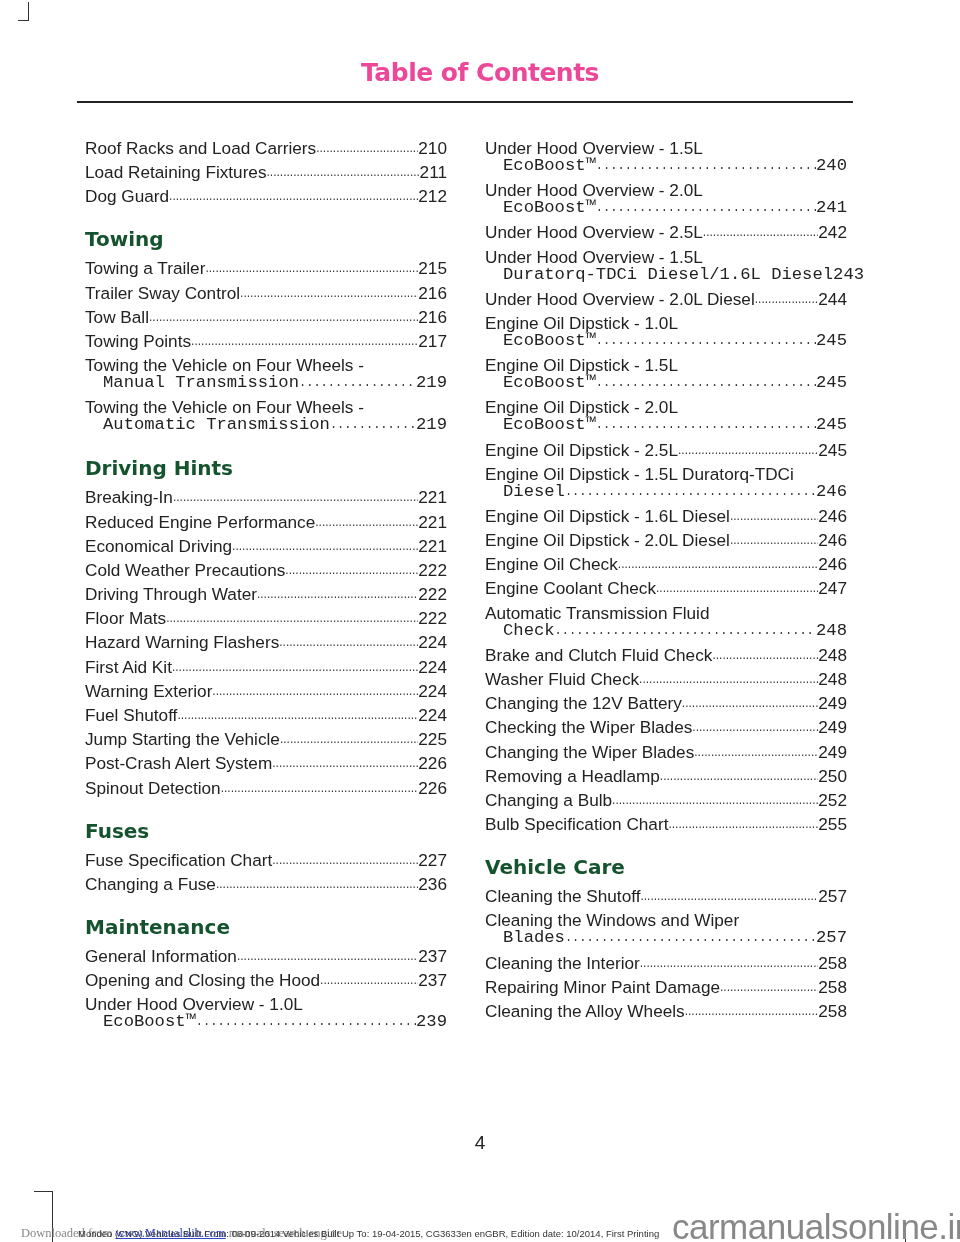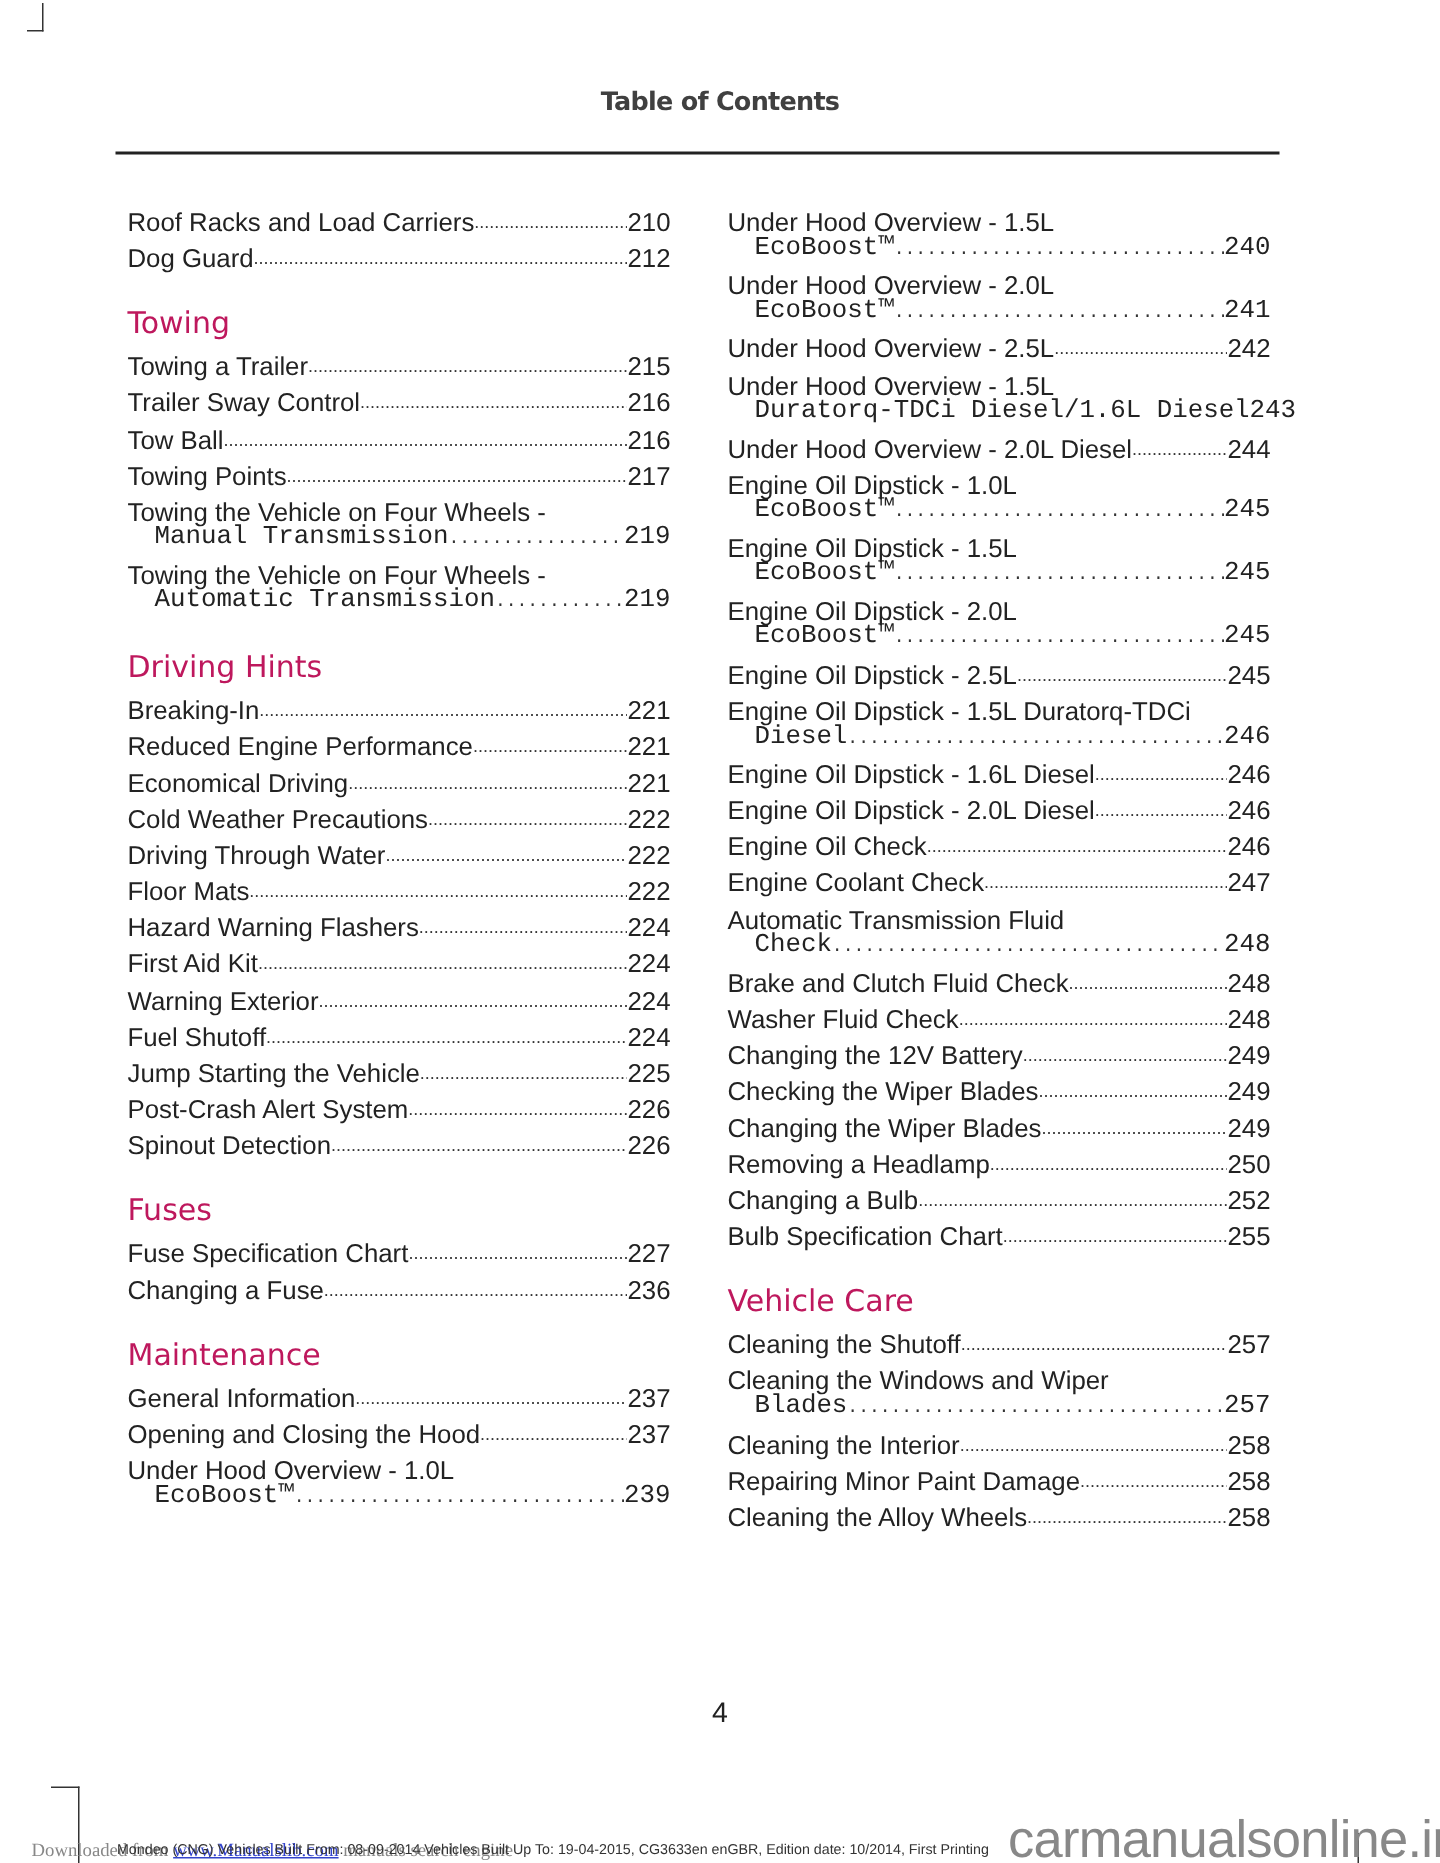"Table of Contents" .title { color: #404040 -> #ec4899; font-size: 17px -> 25px }
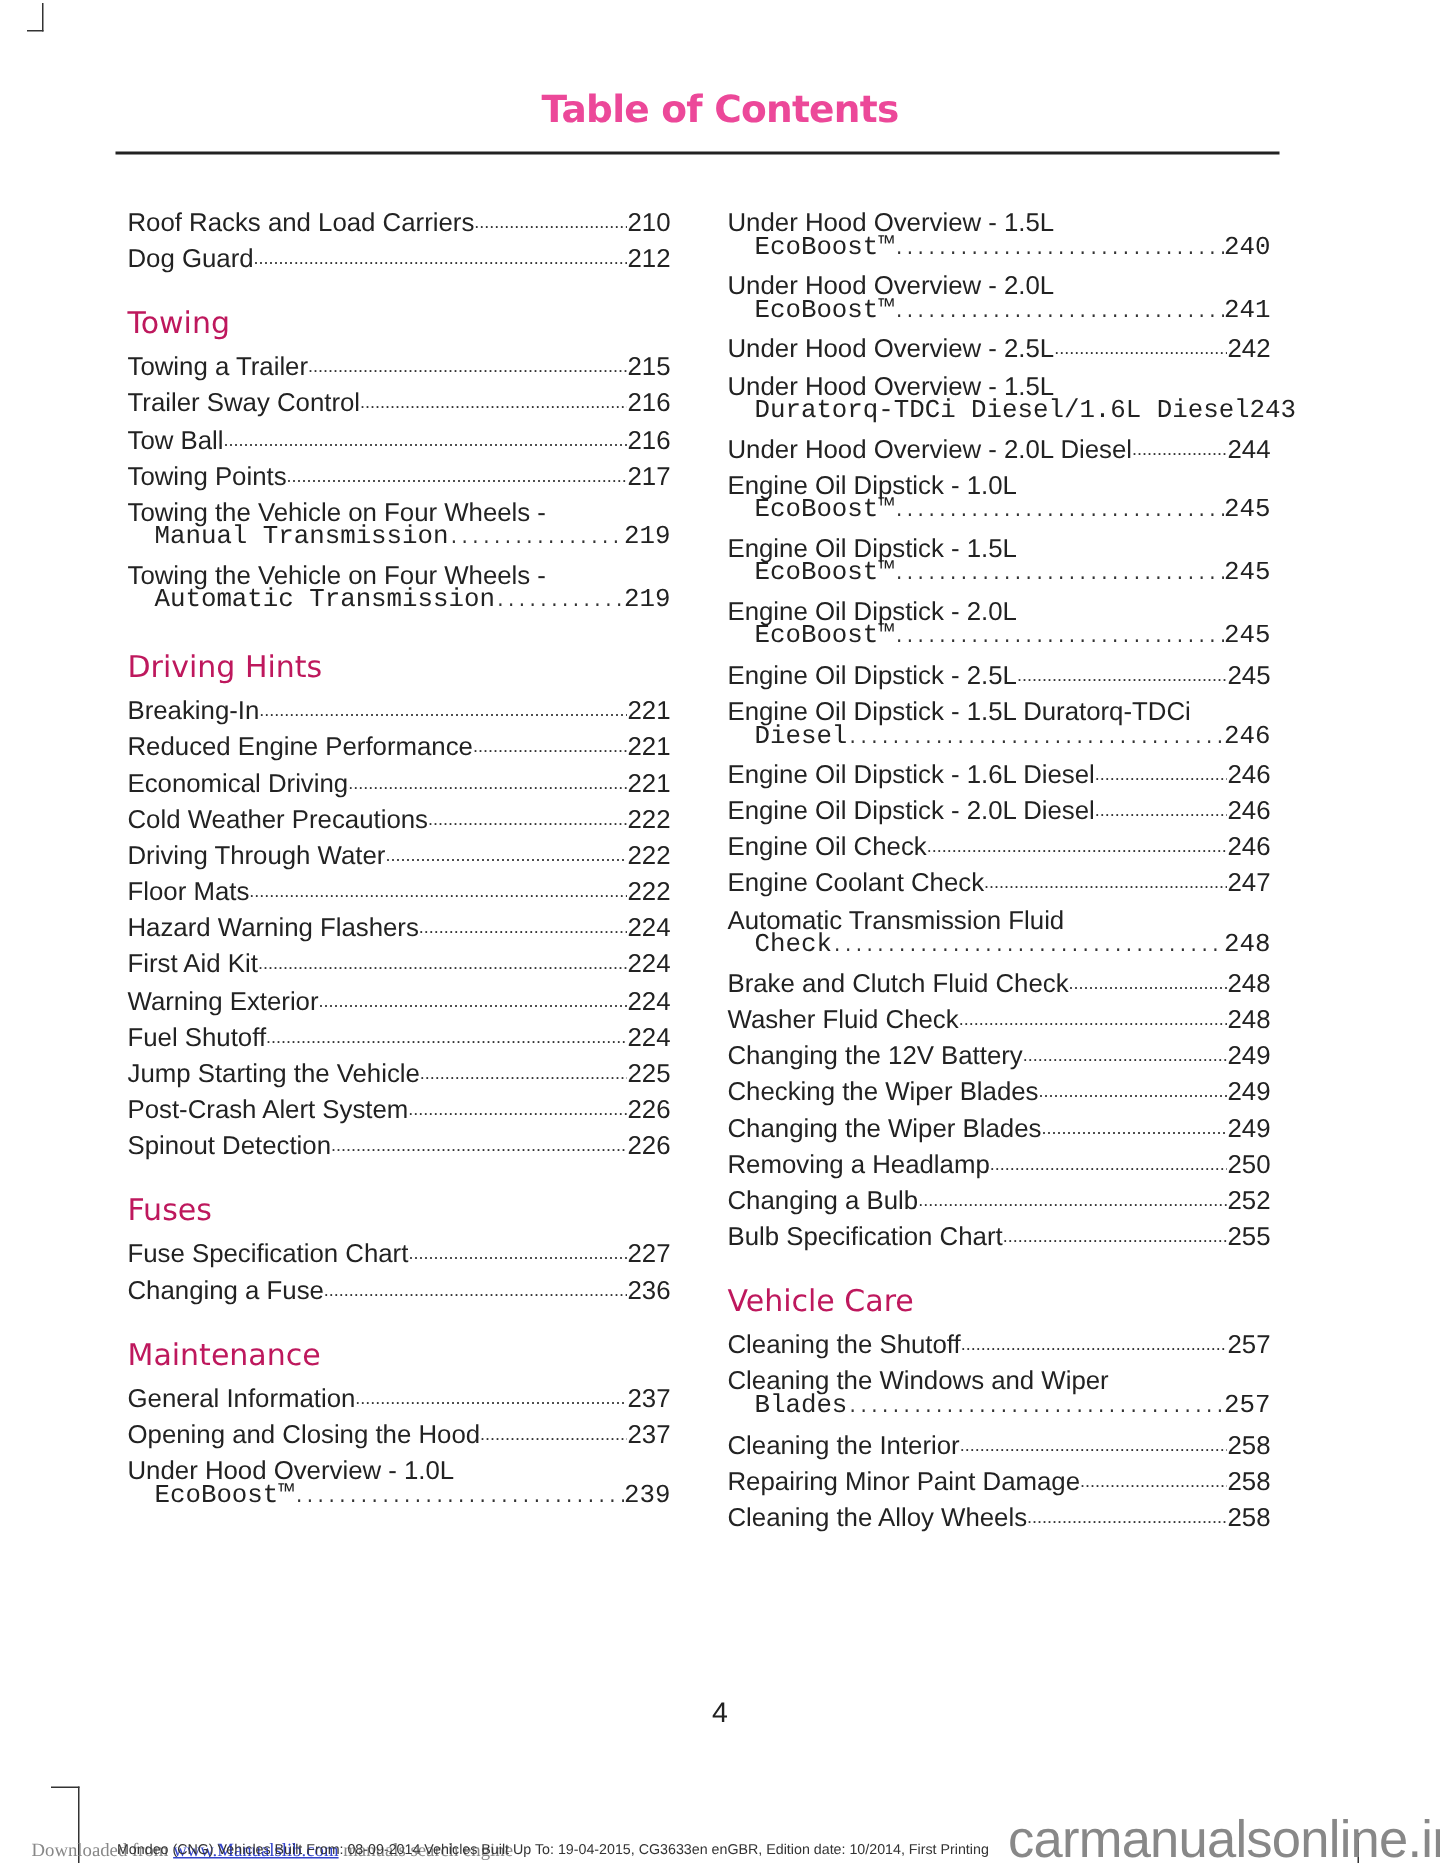"Load Retaining Fixtures" div.entry { html: none -> <div> <div> <span>Load Retaining Fixtures</span> <span></span> <span>211</span> </div> </div> }
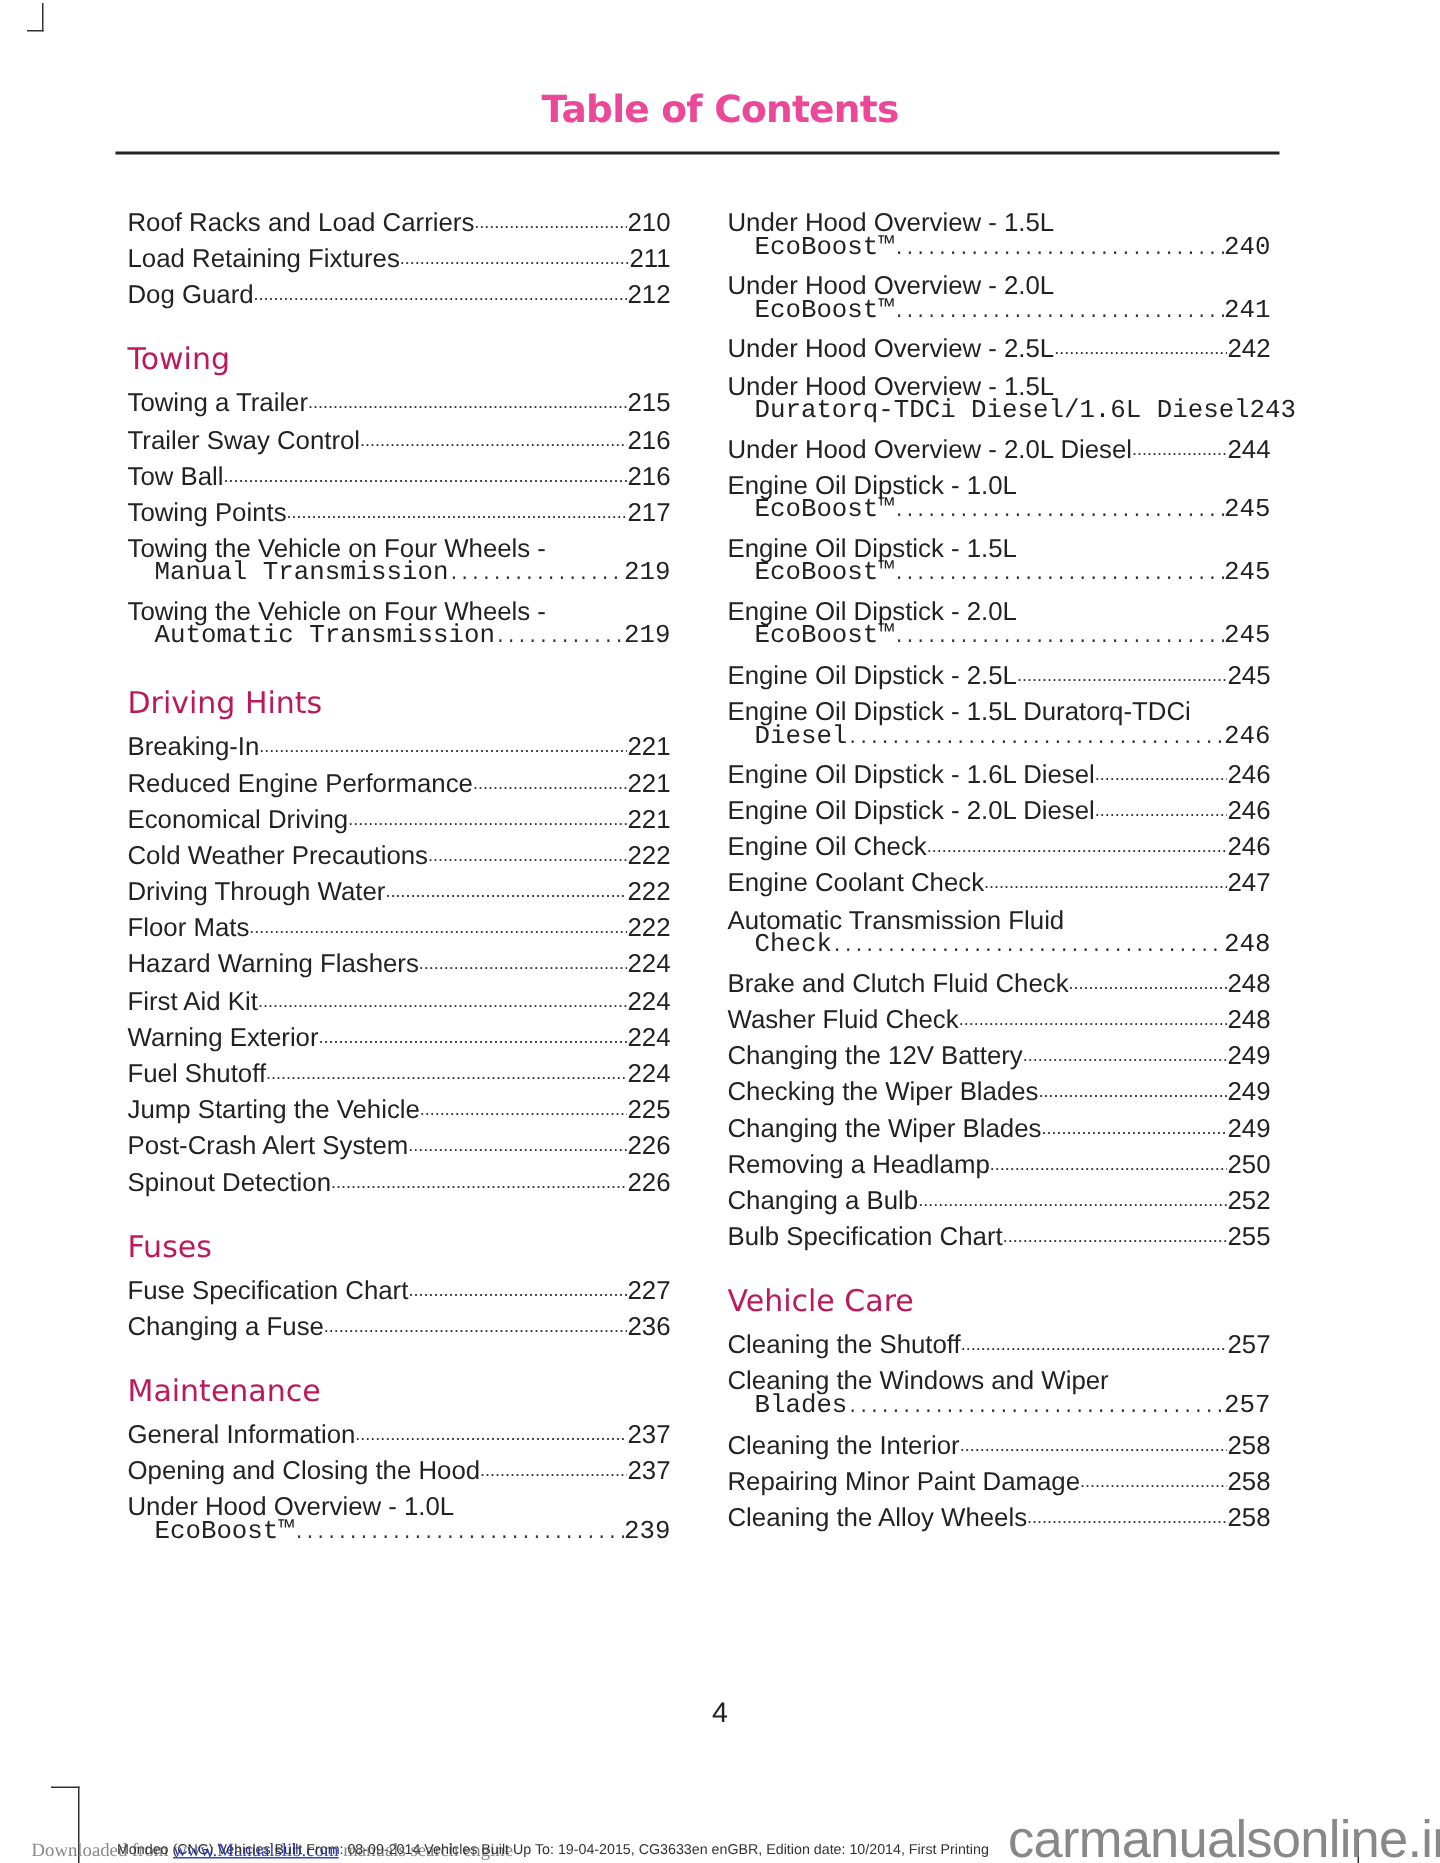"Towing" .section { color: #be185d -> #14532d; font-weight: normal -> bold }
